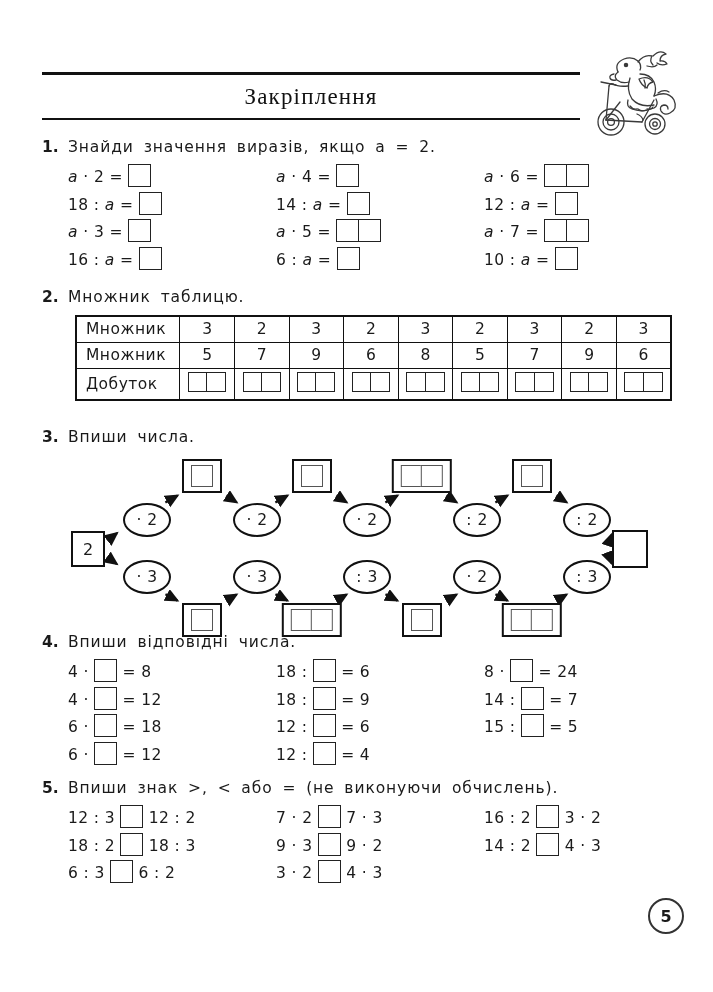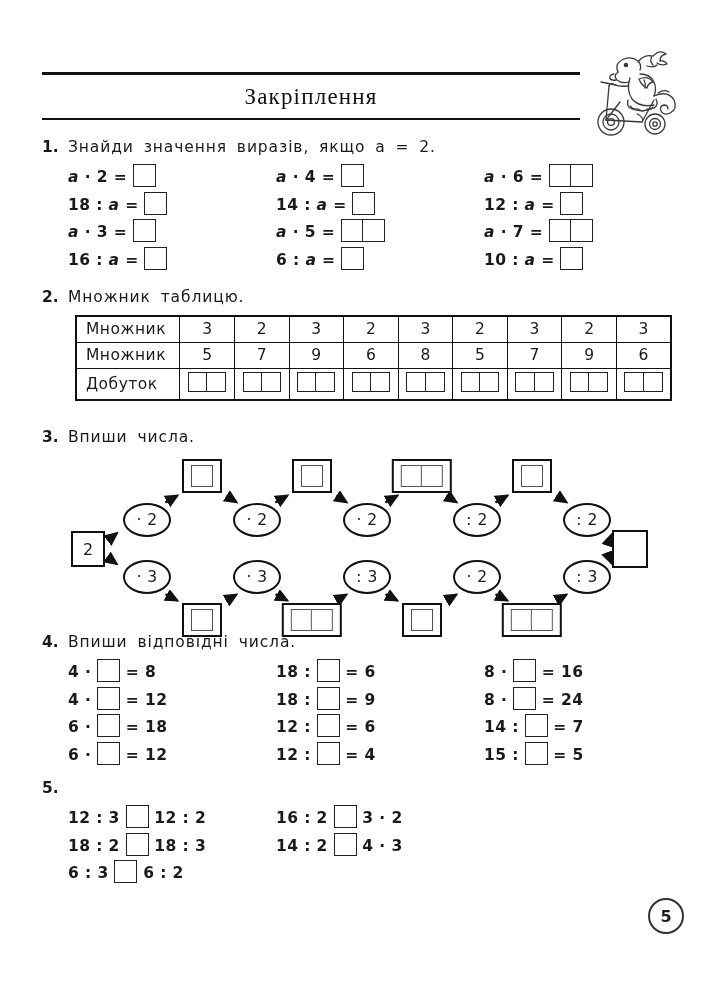"a · 2 =" .cols { font-weight: bold -> none }
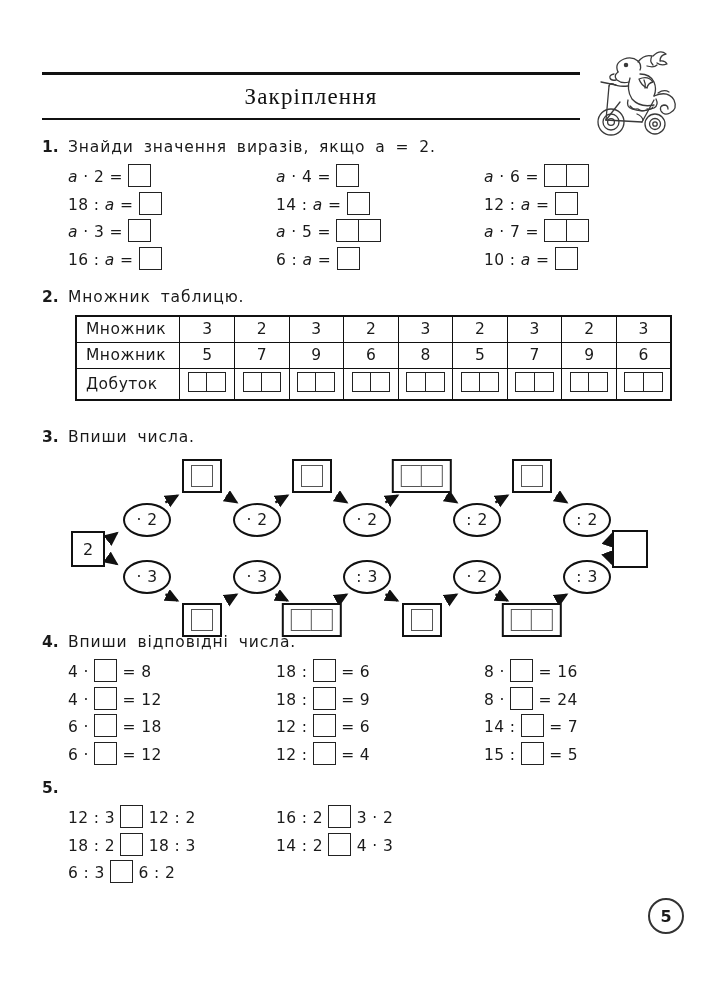"8 · = 16" div.eq { html: <div><span>8</span><span> · </span><span></span><span> = </span><span>16</span></div> -> none }
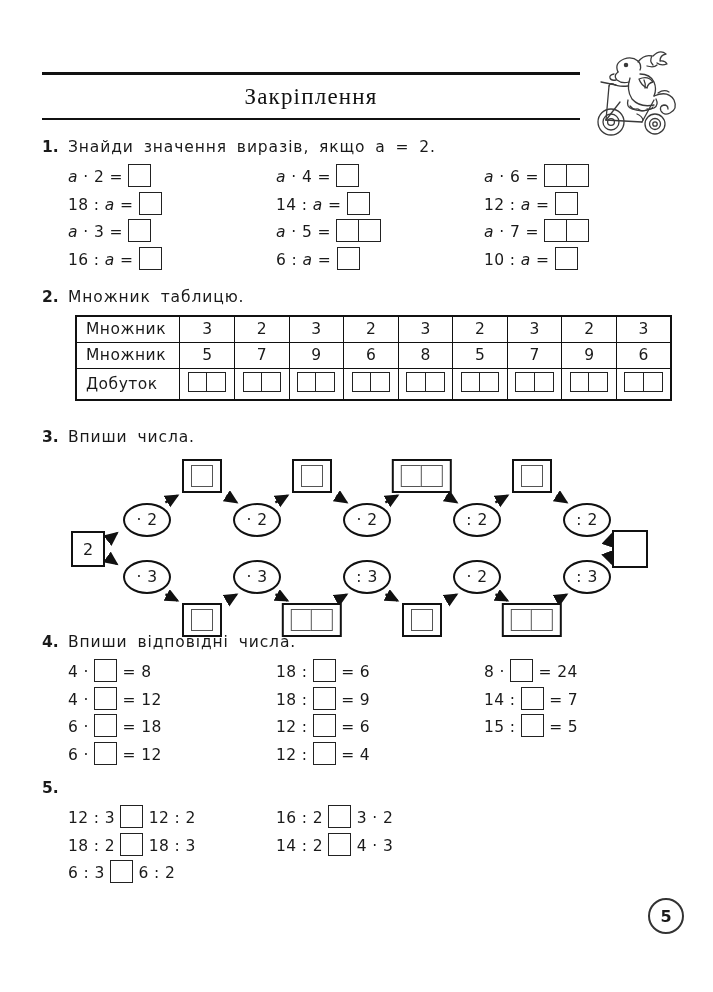"Впиши знак >, < або" span.ex-text { html: none -> <span>Впиши знак &gt;, &lt; або = (не виконуючи обчислень).</span> }
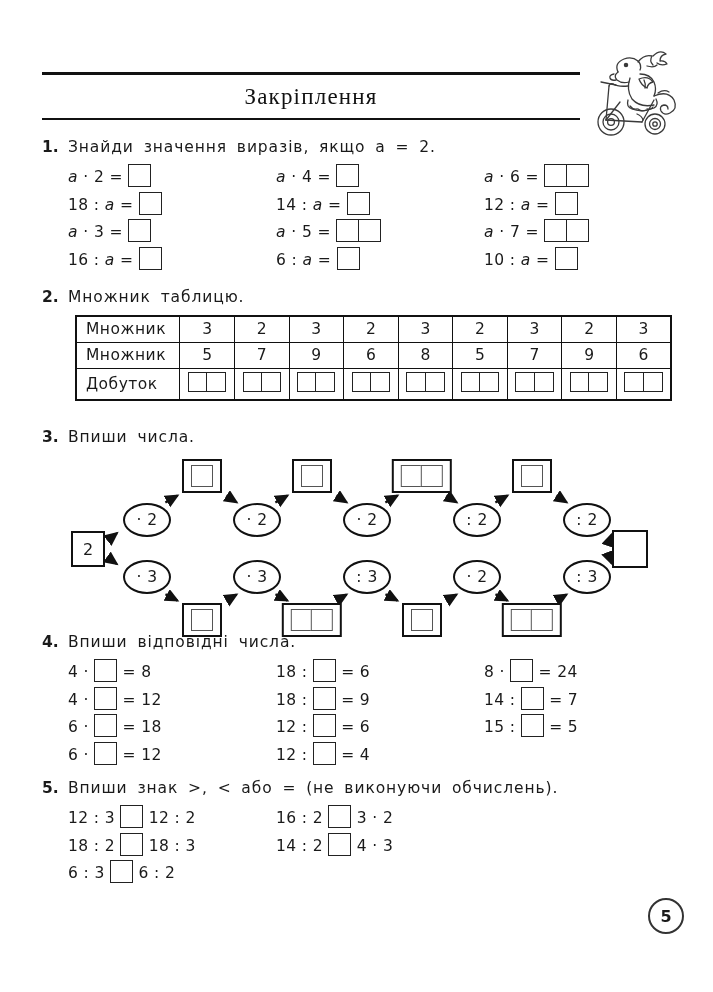"7 · 2 7 ·" div.col { html: none -> <div> <div><span>7 · 2 </span><span></span><span> 7 · 3</span></div> <div><span>9 · 3 </span><span></span><span> 9 · 2</span></div> <div><span>3 · 2 </span><span></span><span> 4 · 3</span></div> </div> }
